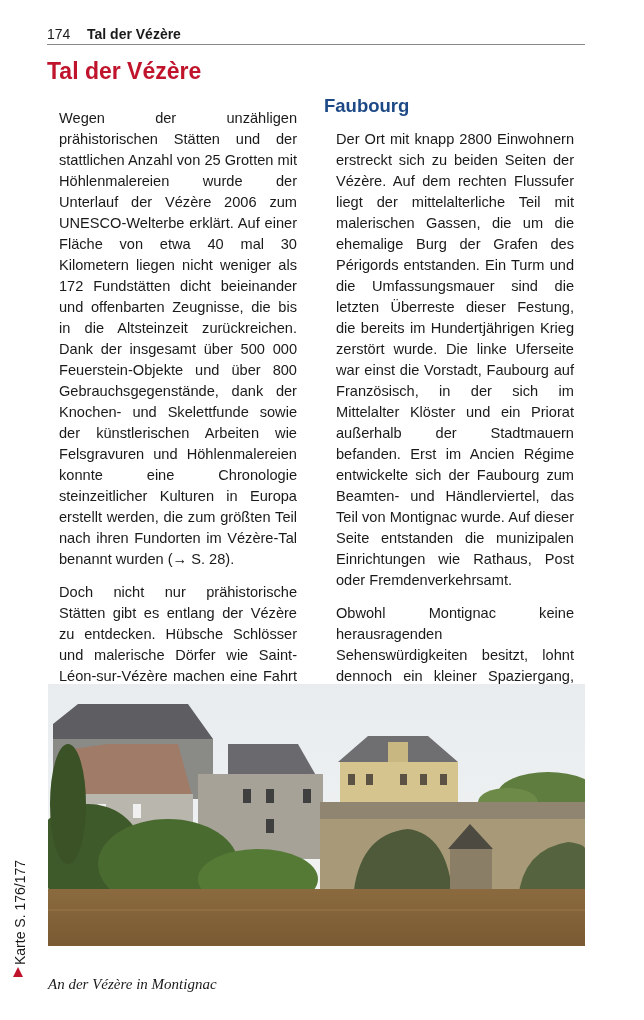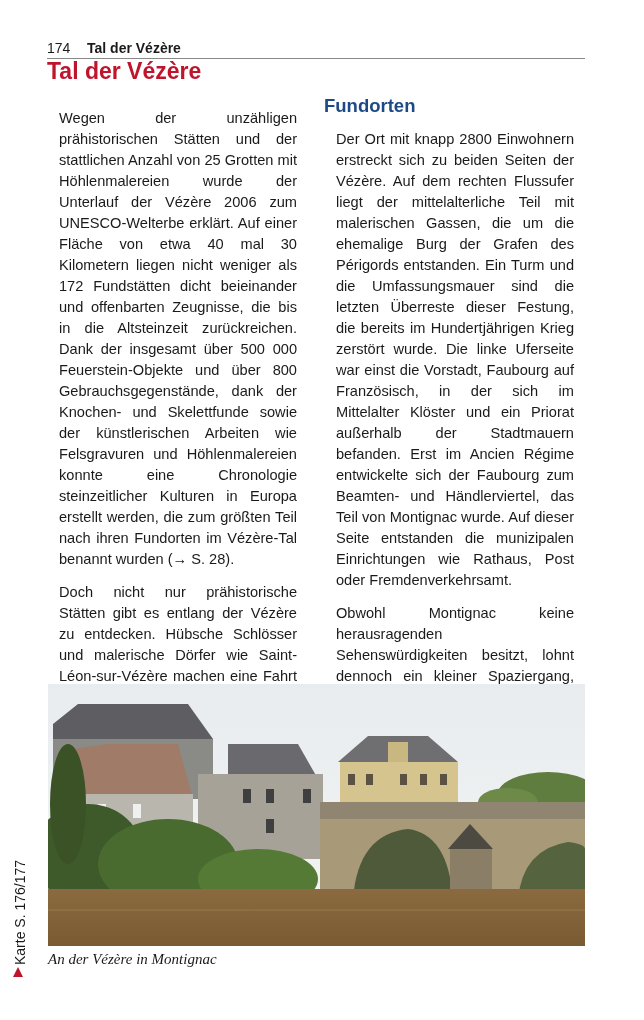"174 Tal der Vézère" .running-head { top: 39px -> 25px }
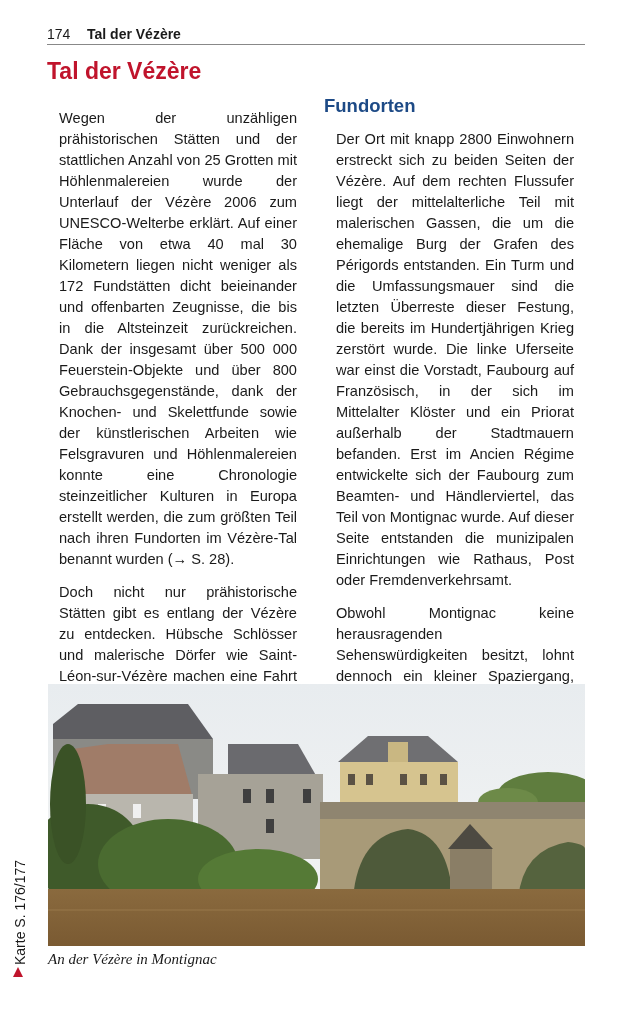"Fundorten" h2.section-title { text: Fundorten -> Faubourg }
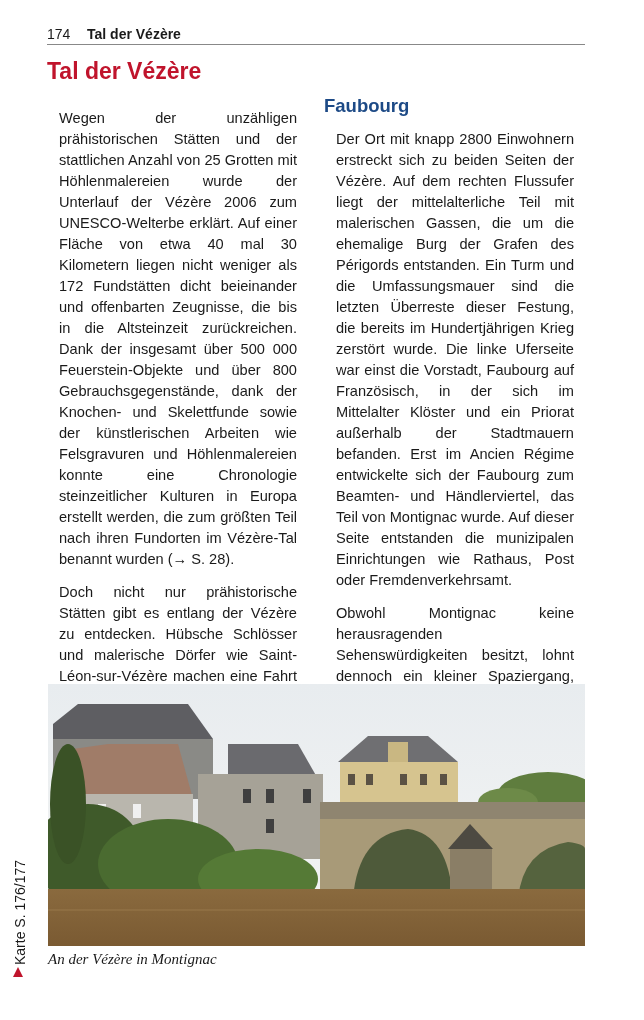"An der Vézère in Montignac" .caption { top: 951px -> 976px }
